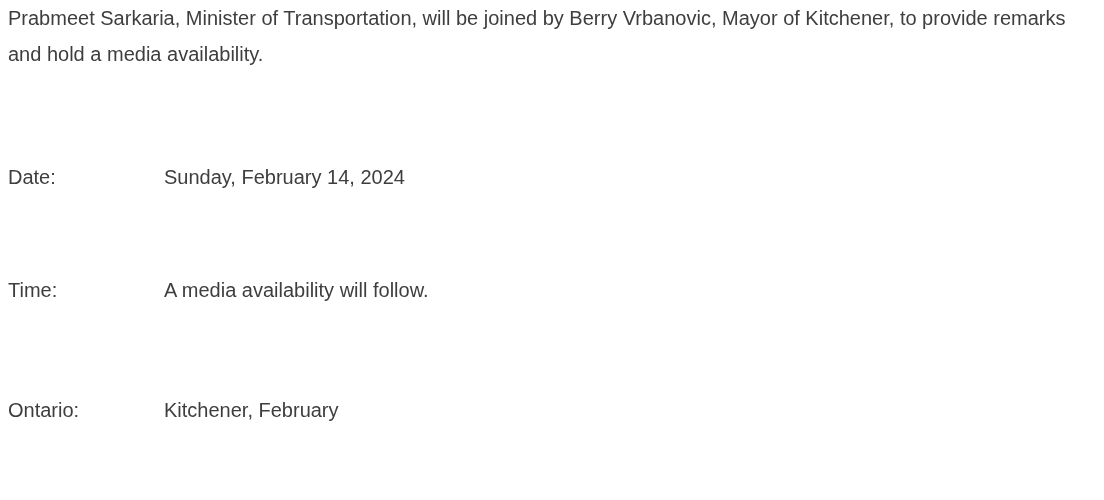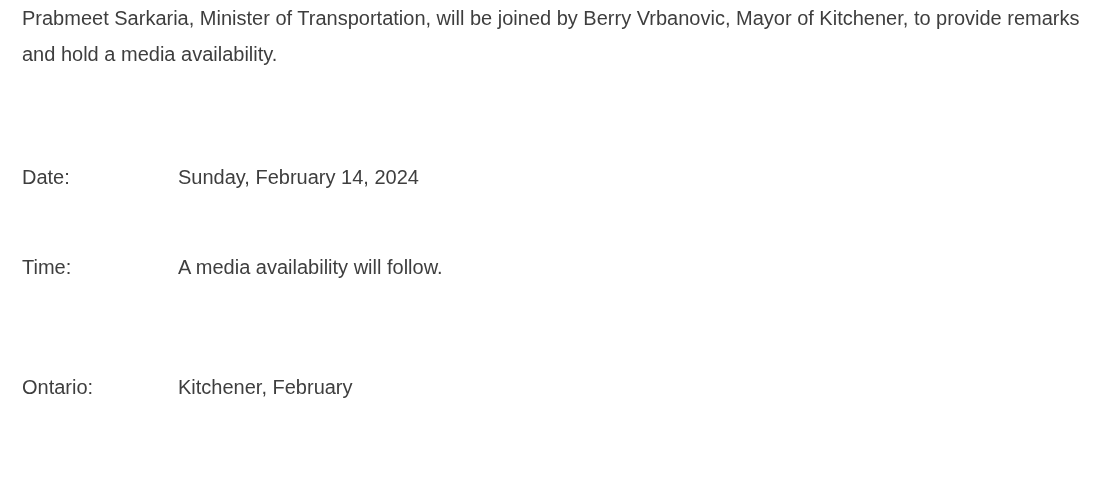"Prabmeet Sarkaria, Minister of" .page { padding: 0 8px 0 22px -> 0 8px 0 8px }
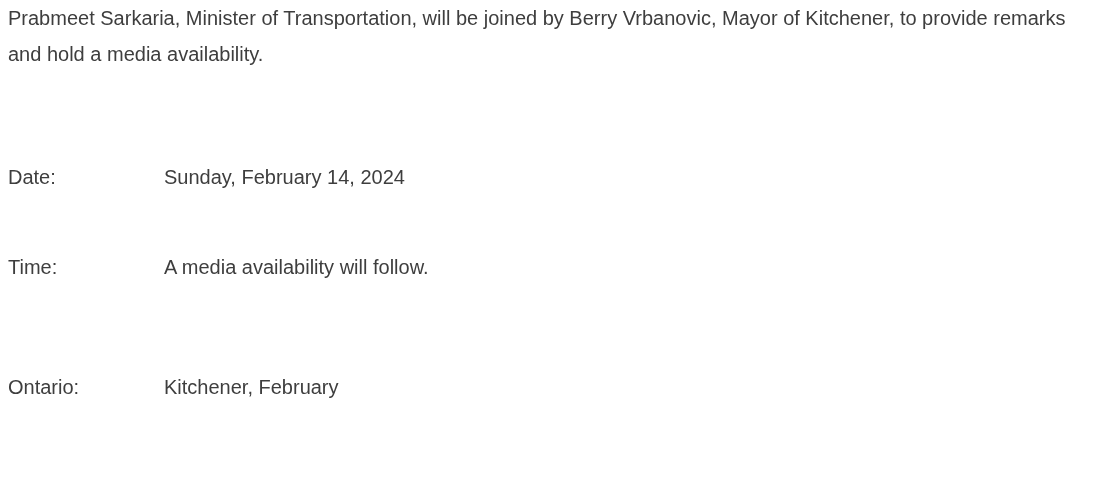"Date:" .detail-row.row-date { margin-bottom: 54px -> 77px }
